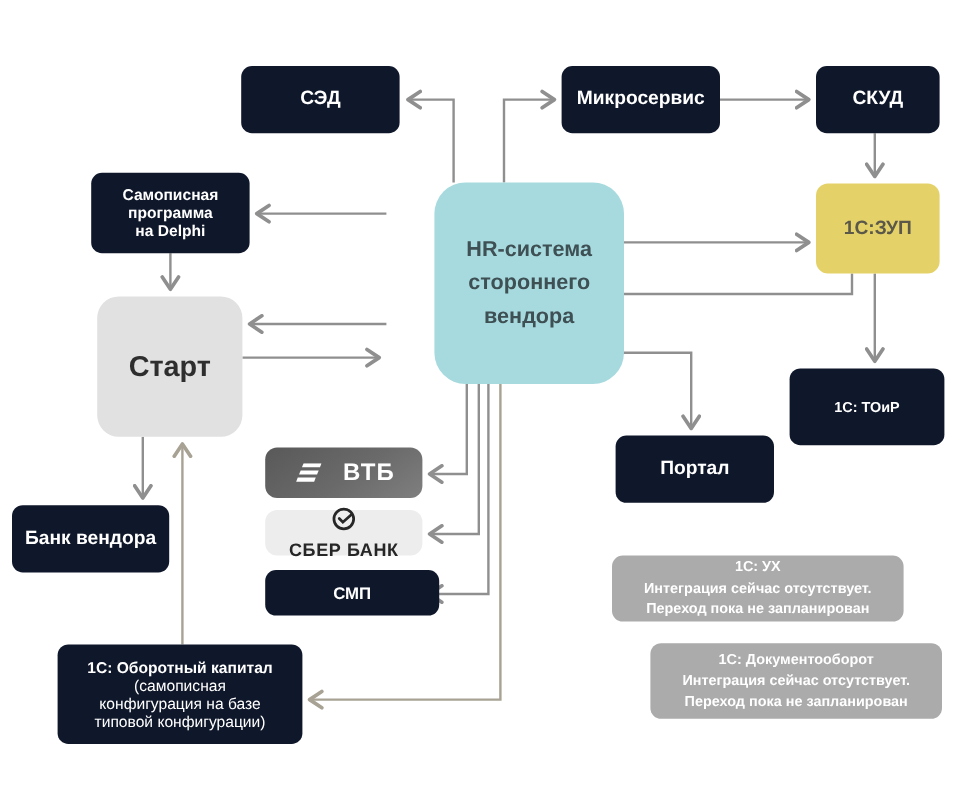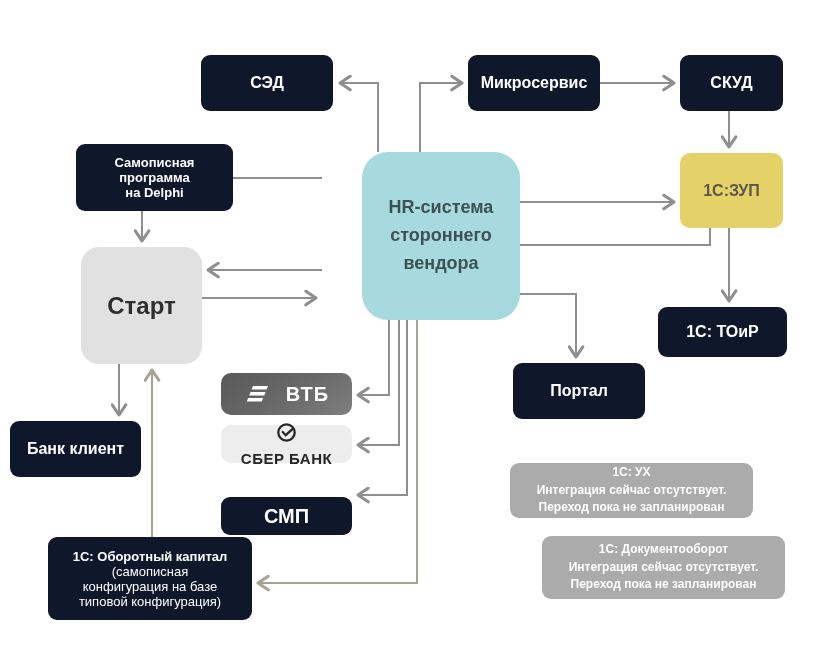"Самописная" div.node { width: 157px -> 132px }
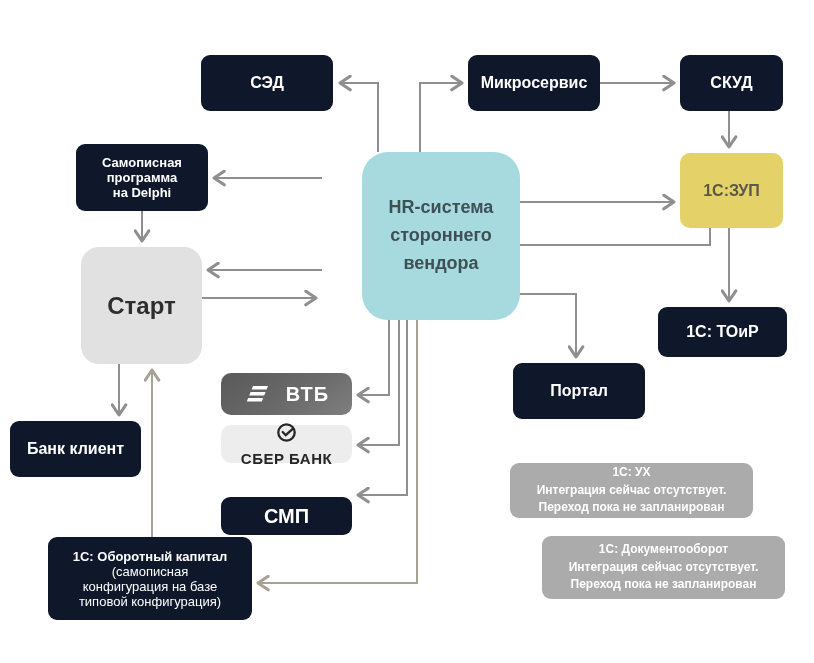"1С: ТОиР" div.node { font-size: 16px -> 12px; height: 50px -> 64px }
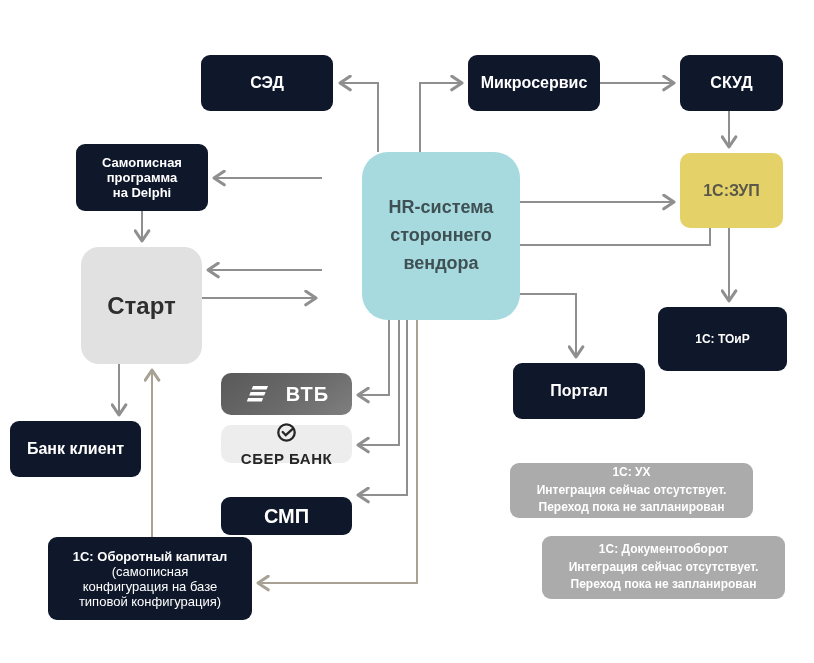"Банк клиент" div.line { text: клиент -> вендора }
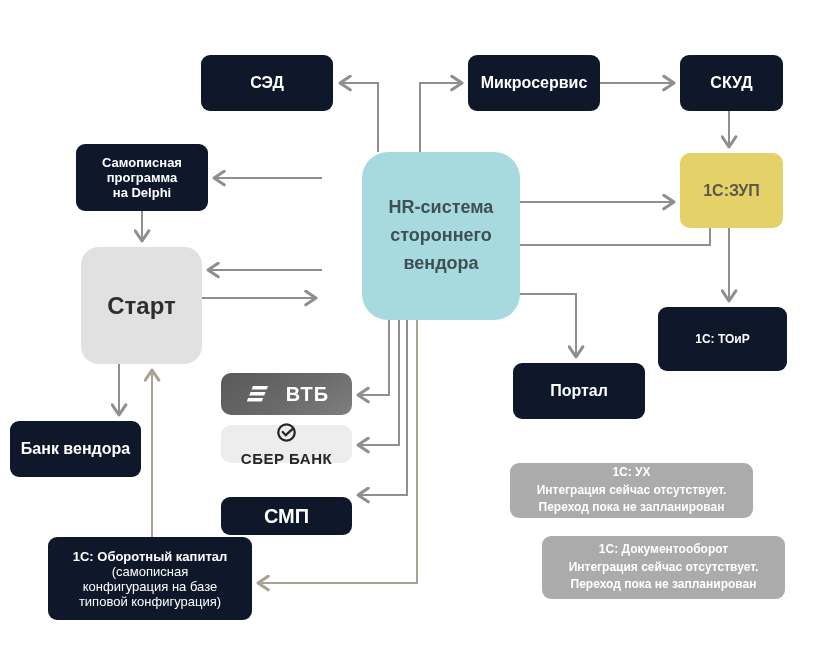"СМП" div.node { font-size: 20px -> 14px; top: 497px -> 475px; width: 131px -> 145px }
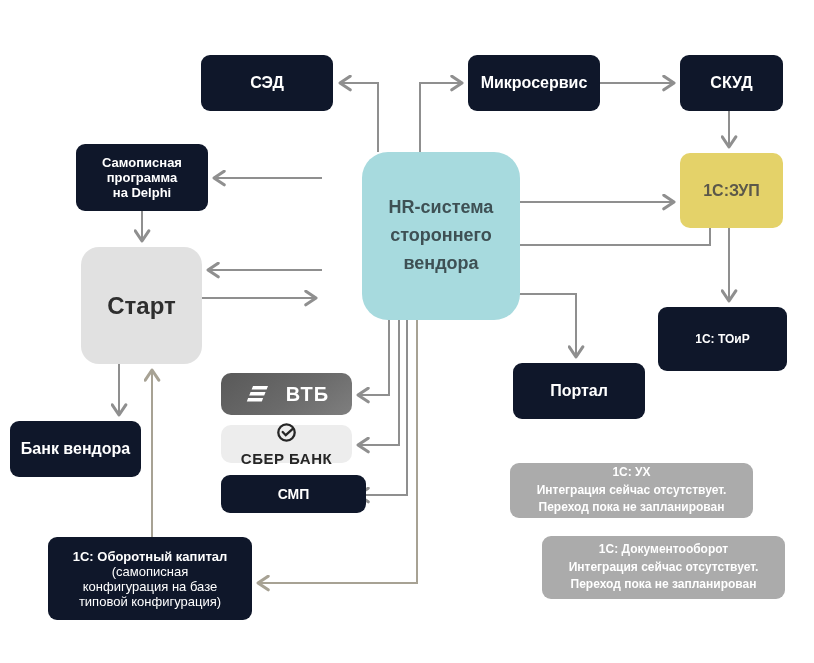"типовой конфигурация)" div.line { text: конфигурация -> конфигурации }
